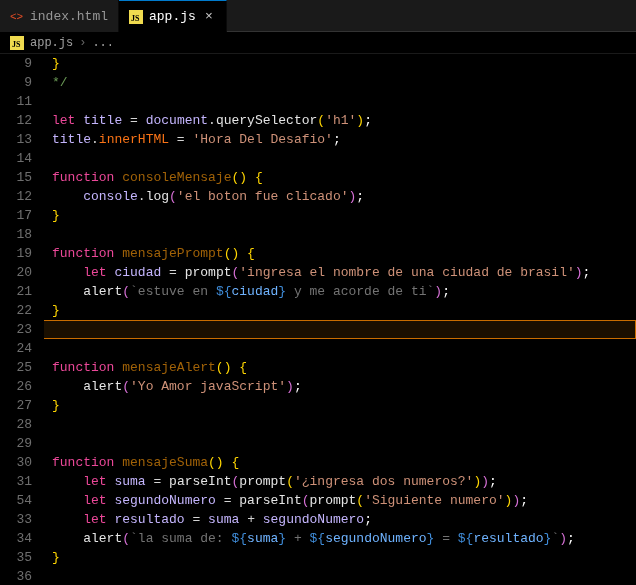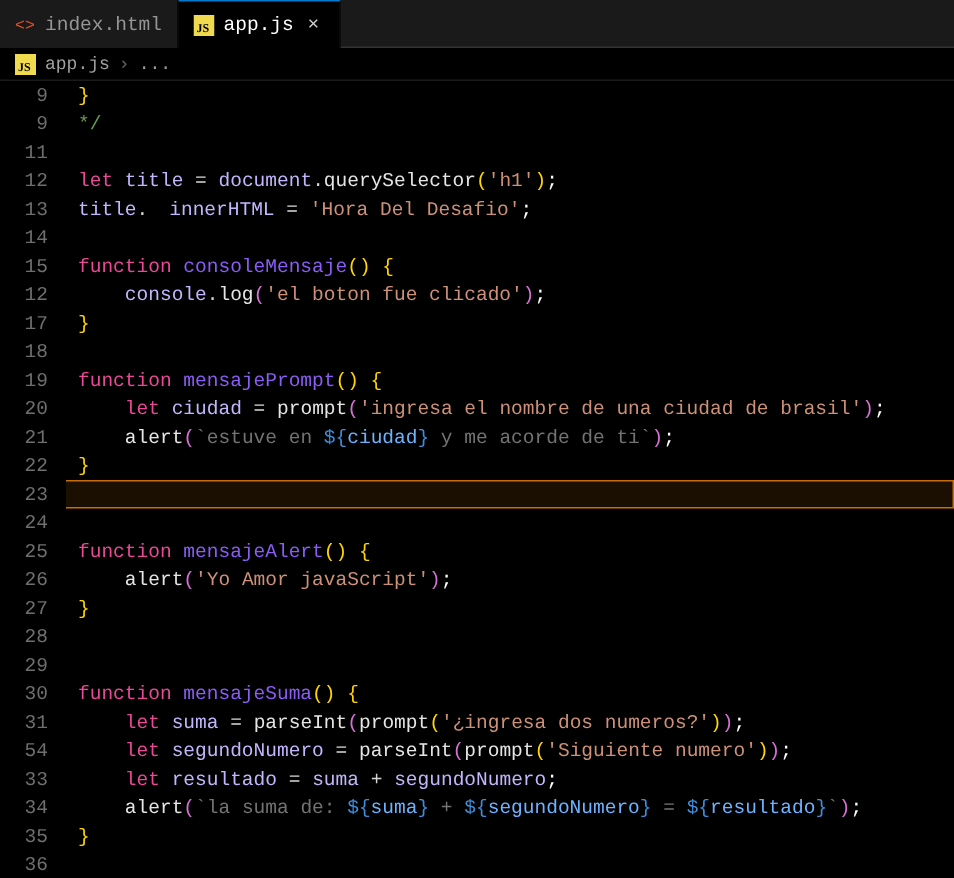"innerHTML" .prop { color: #c4b5fd -> #f97316; margin-left: 14px -> none }
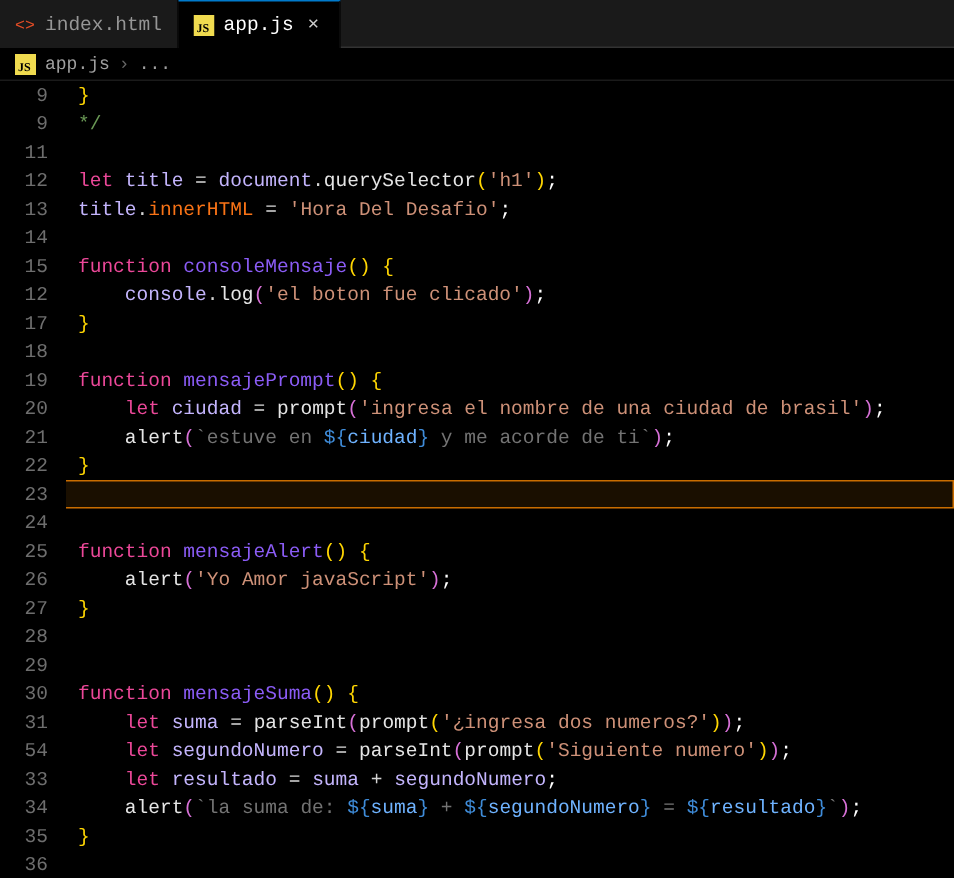"consoleMensaje" .fn { color: #8b5cf6 -> #a16207 }
